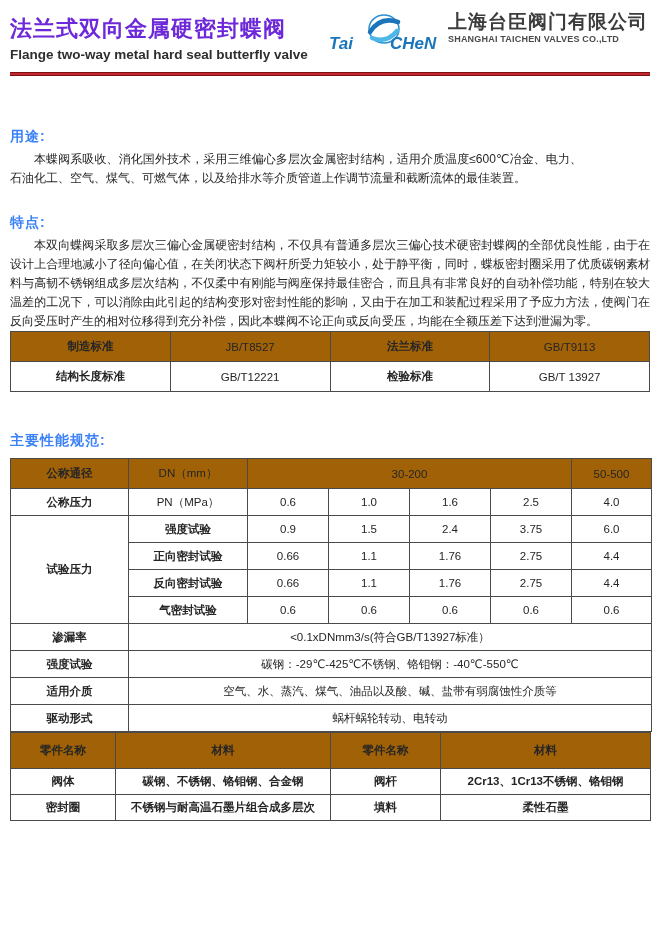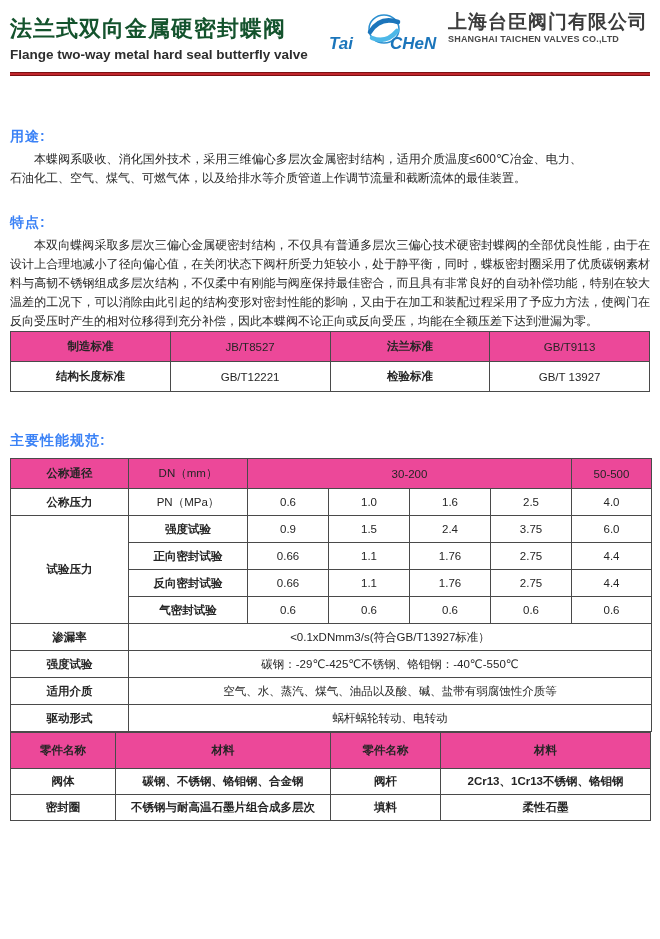"法兰式双向金属硬密封蝶阀" .title-cn { color: #14532d -> #6d28d9 }
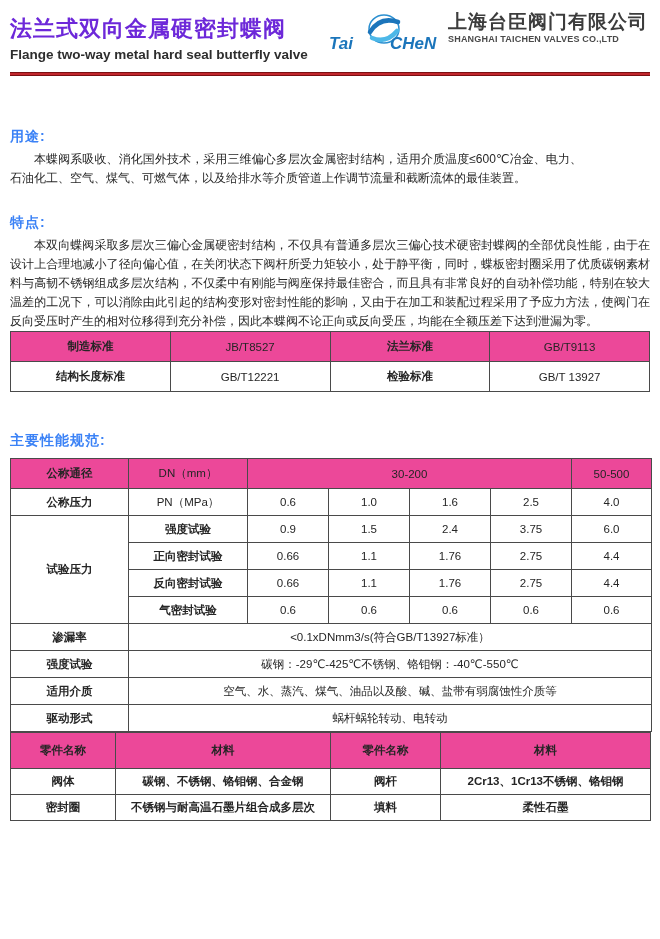"制造标准" .gray { background: #ec4899 -> #a16207 }
